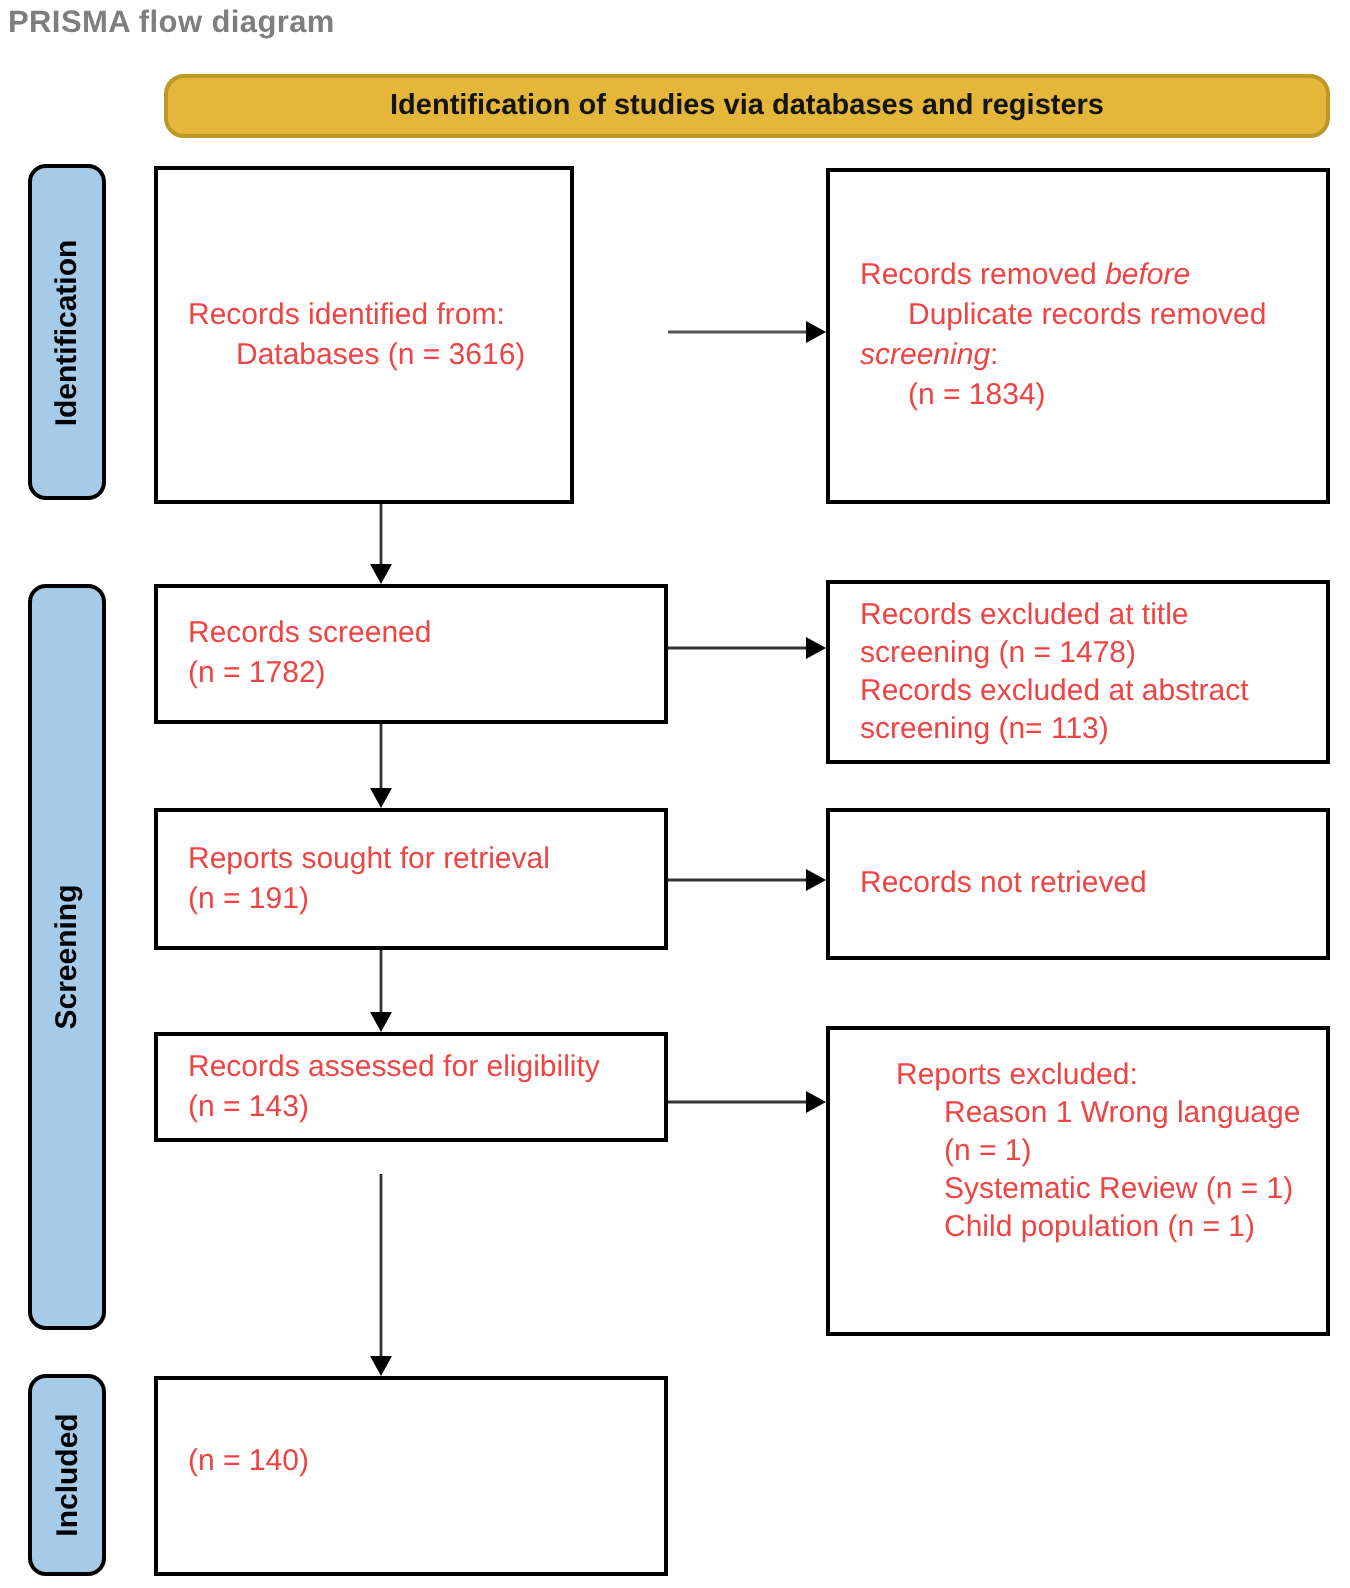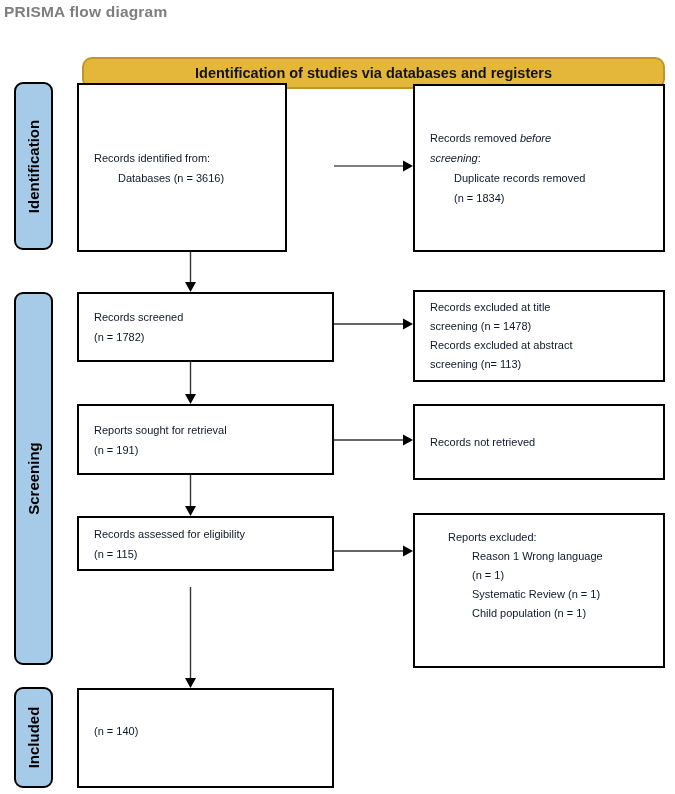"Identification of studies via databases" .banner { margin-top: 20px -> none }
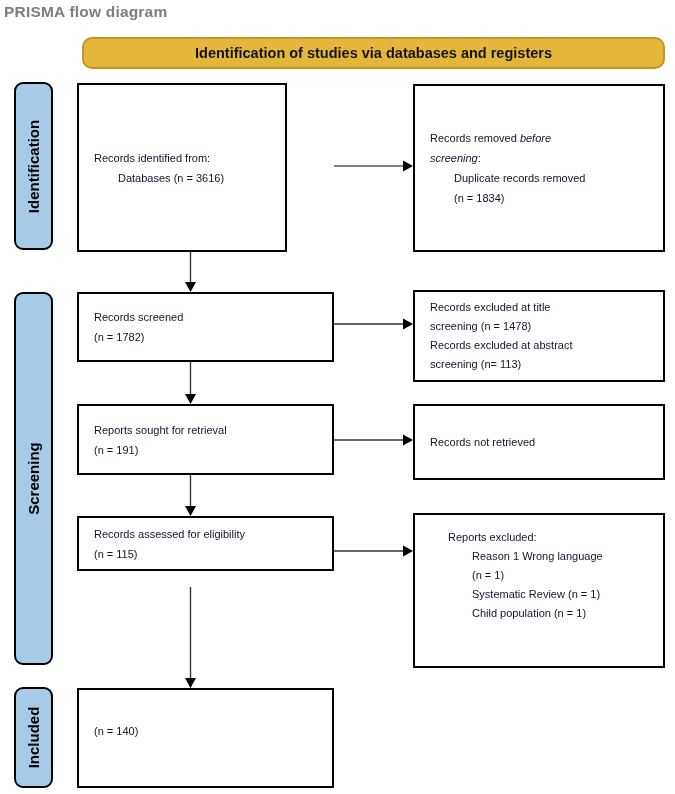"Records removed before" .node { color: #0f172a -> #ef4444; font-size: 11px -> 15px }
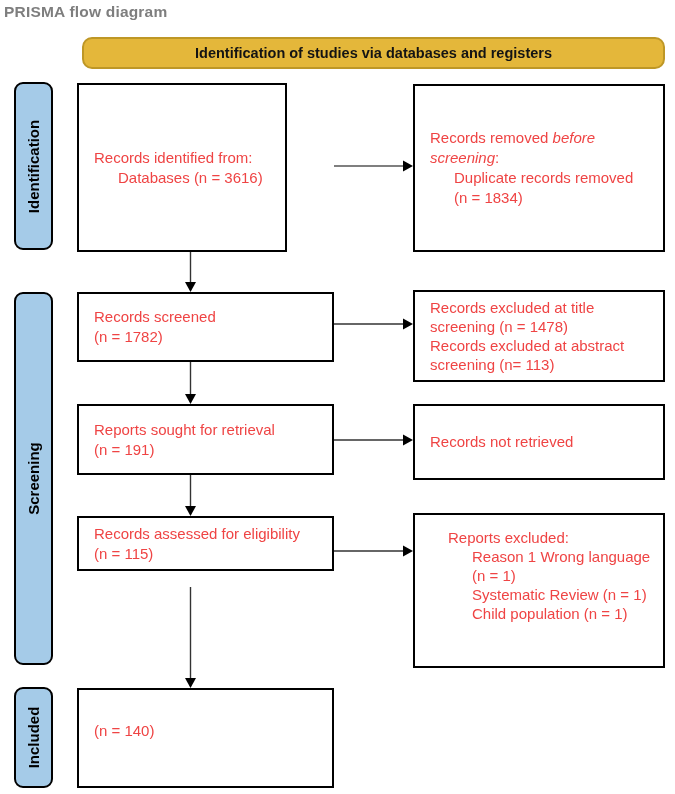"screening:" div.line { order: before "Duplicate records removed" -> after "Duplicate records removed" }
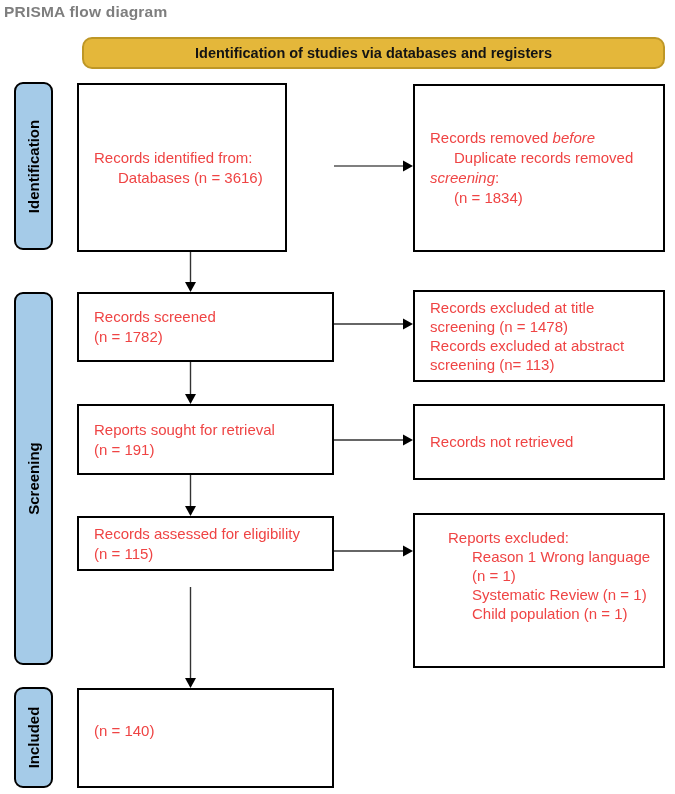"(n = 115)" div.line { text: 115 -> 143 }
